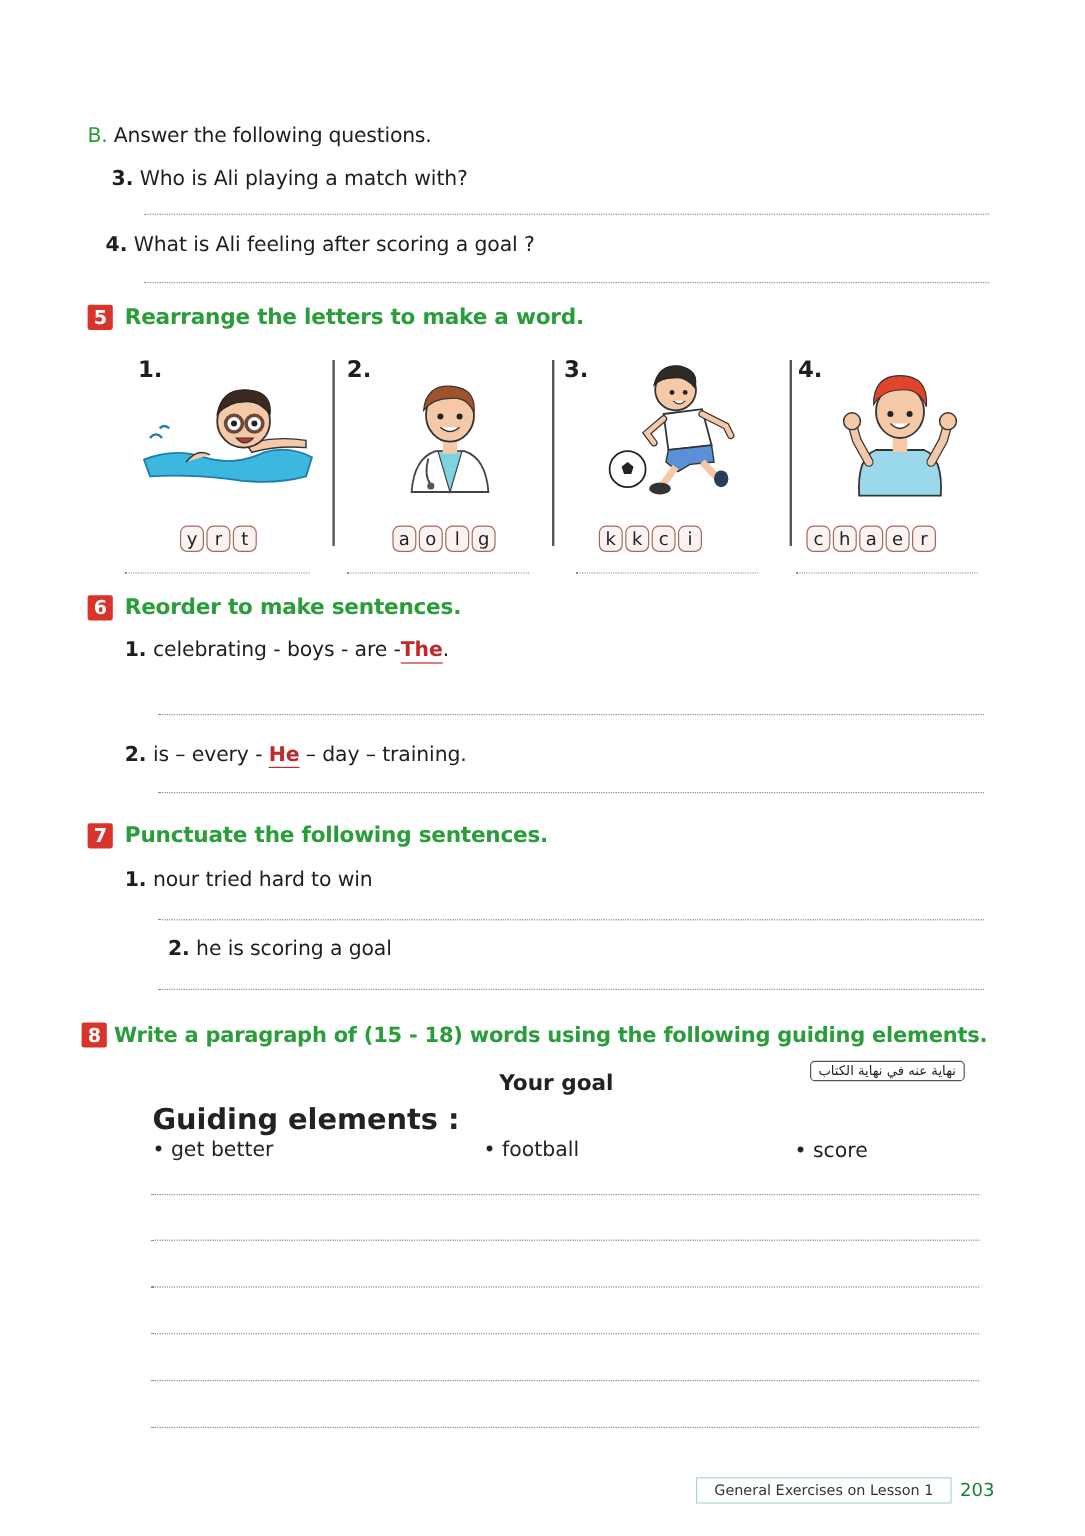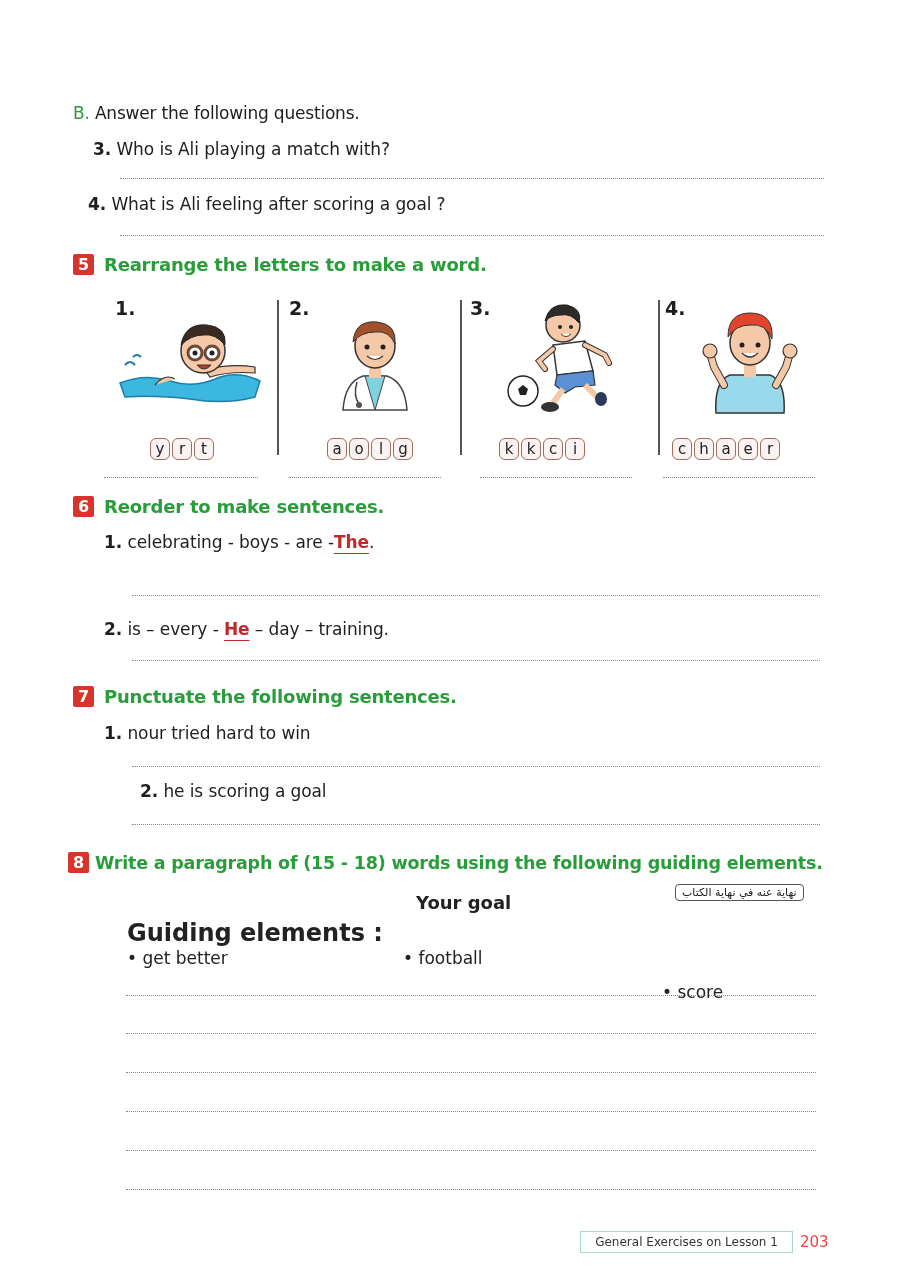"• score" div.guide-item { top: 982px -> 949px }
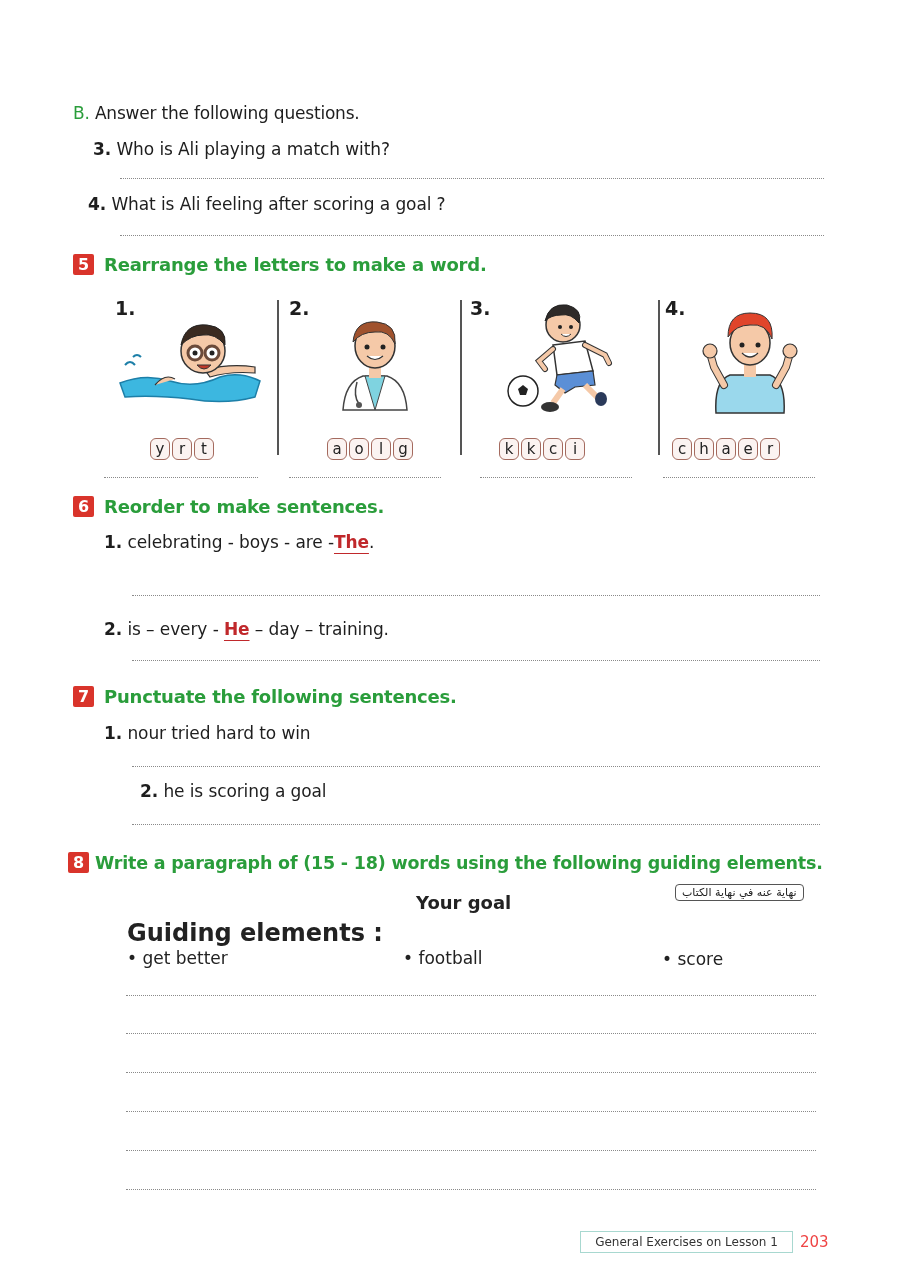"203" .footer-page { color: #ef4444 -> #15803d }
